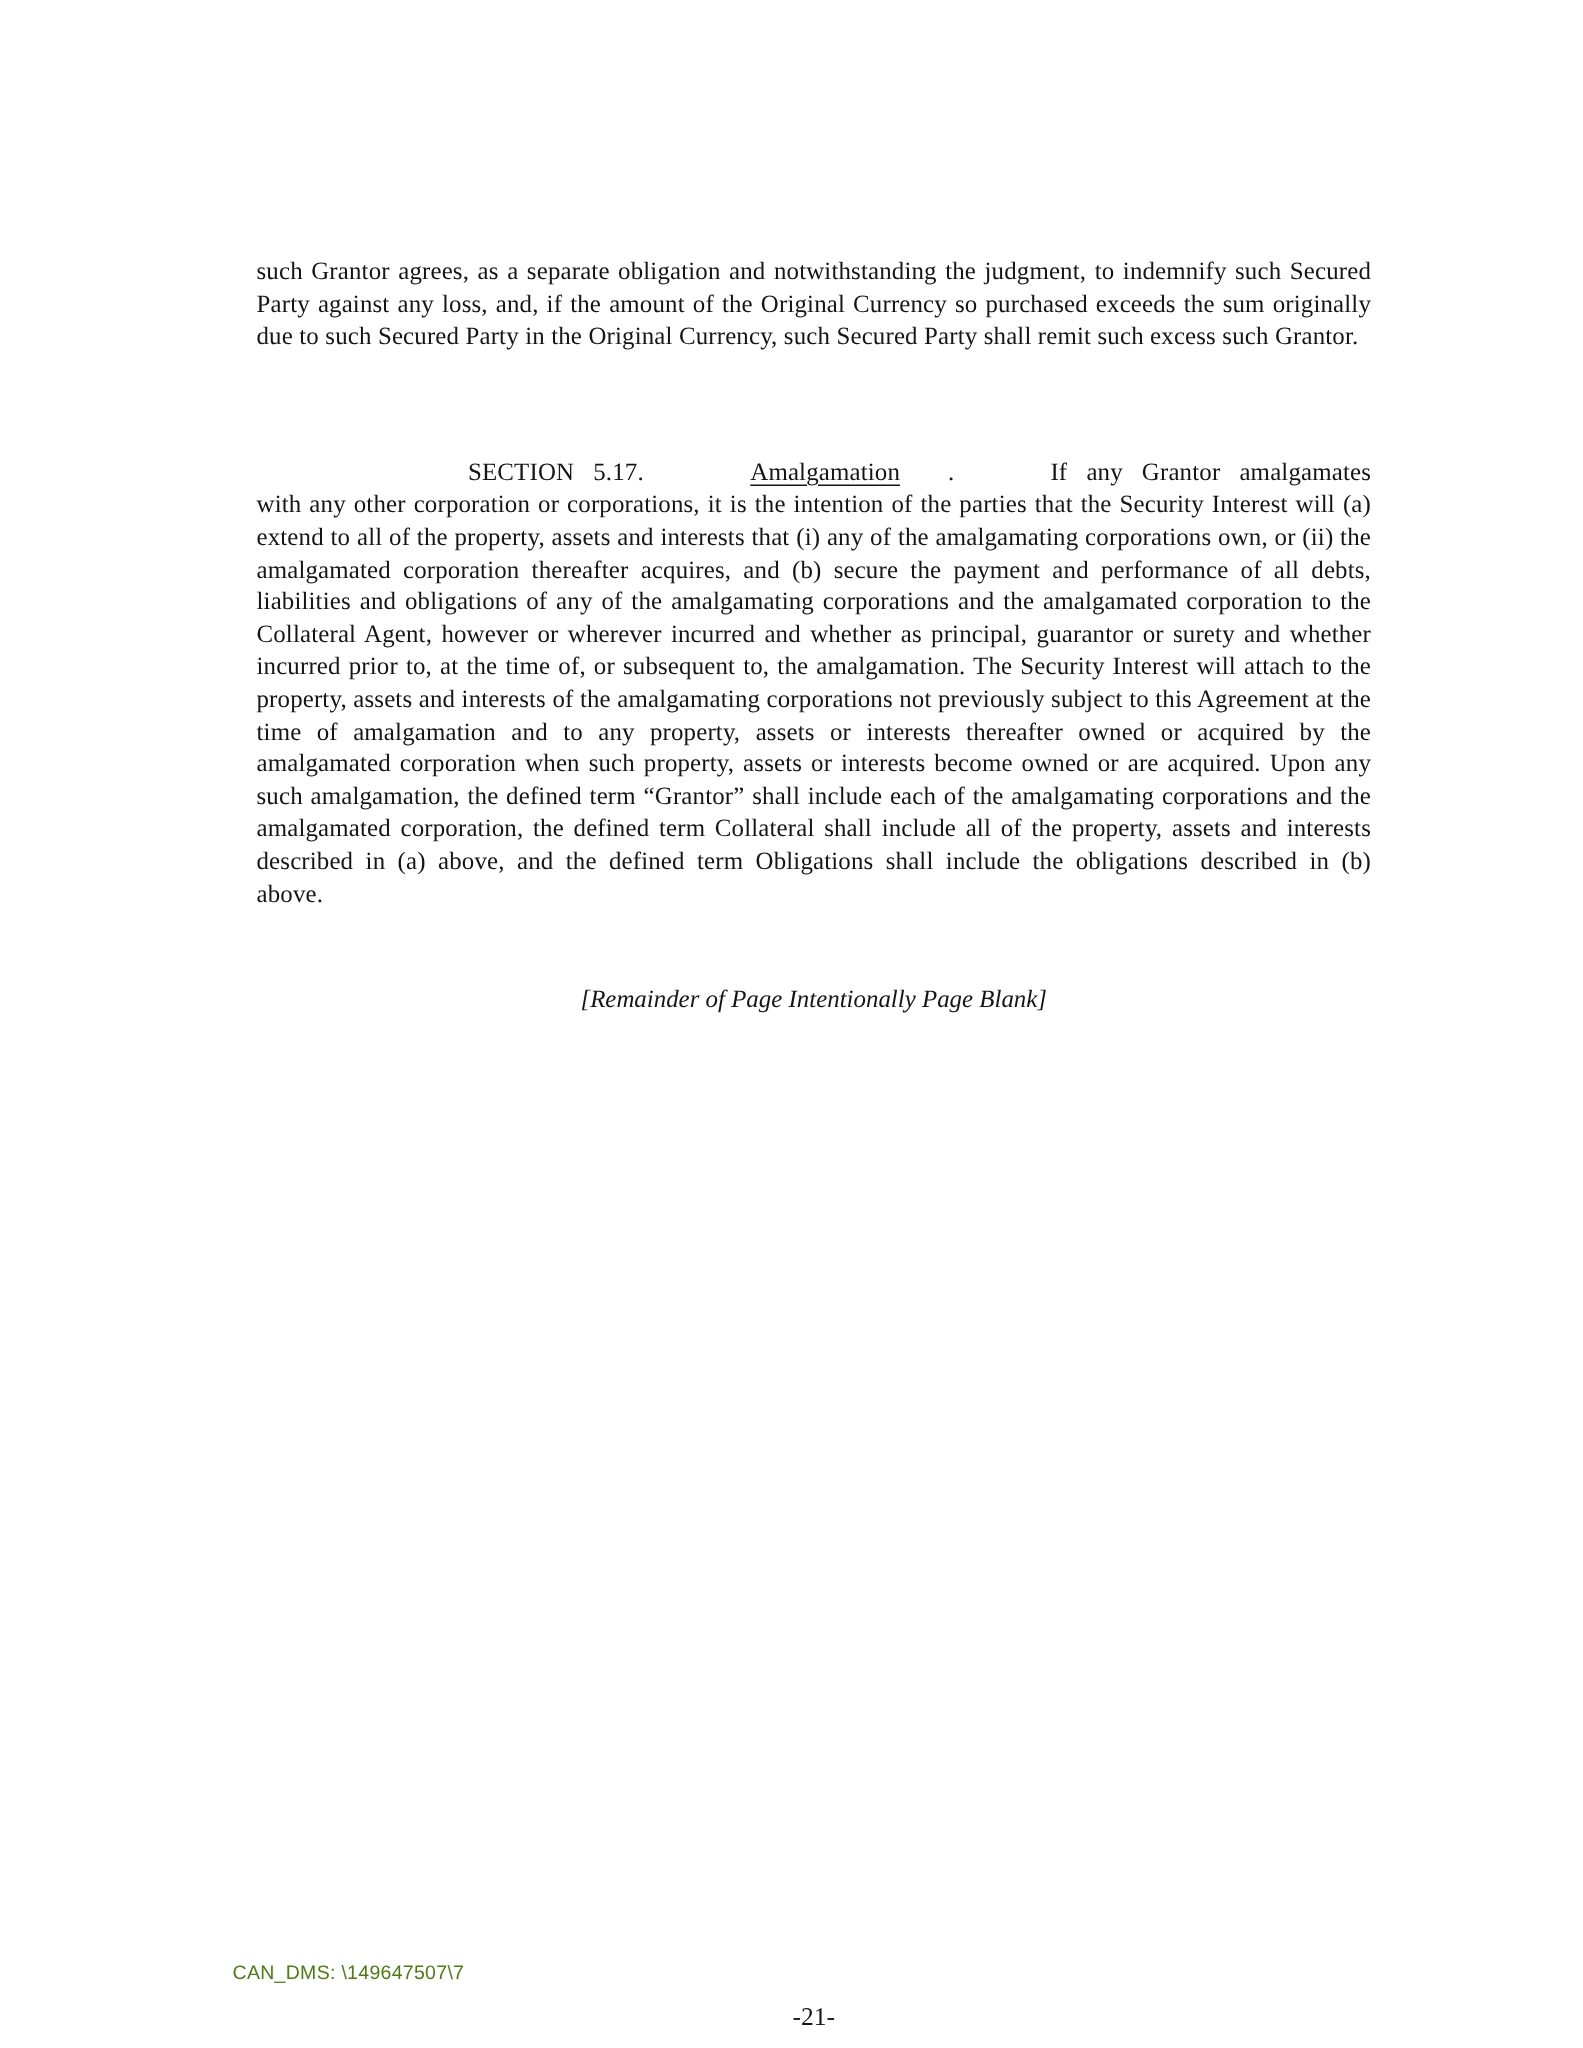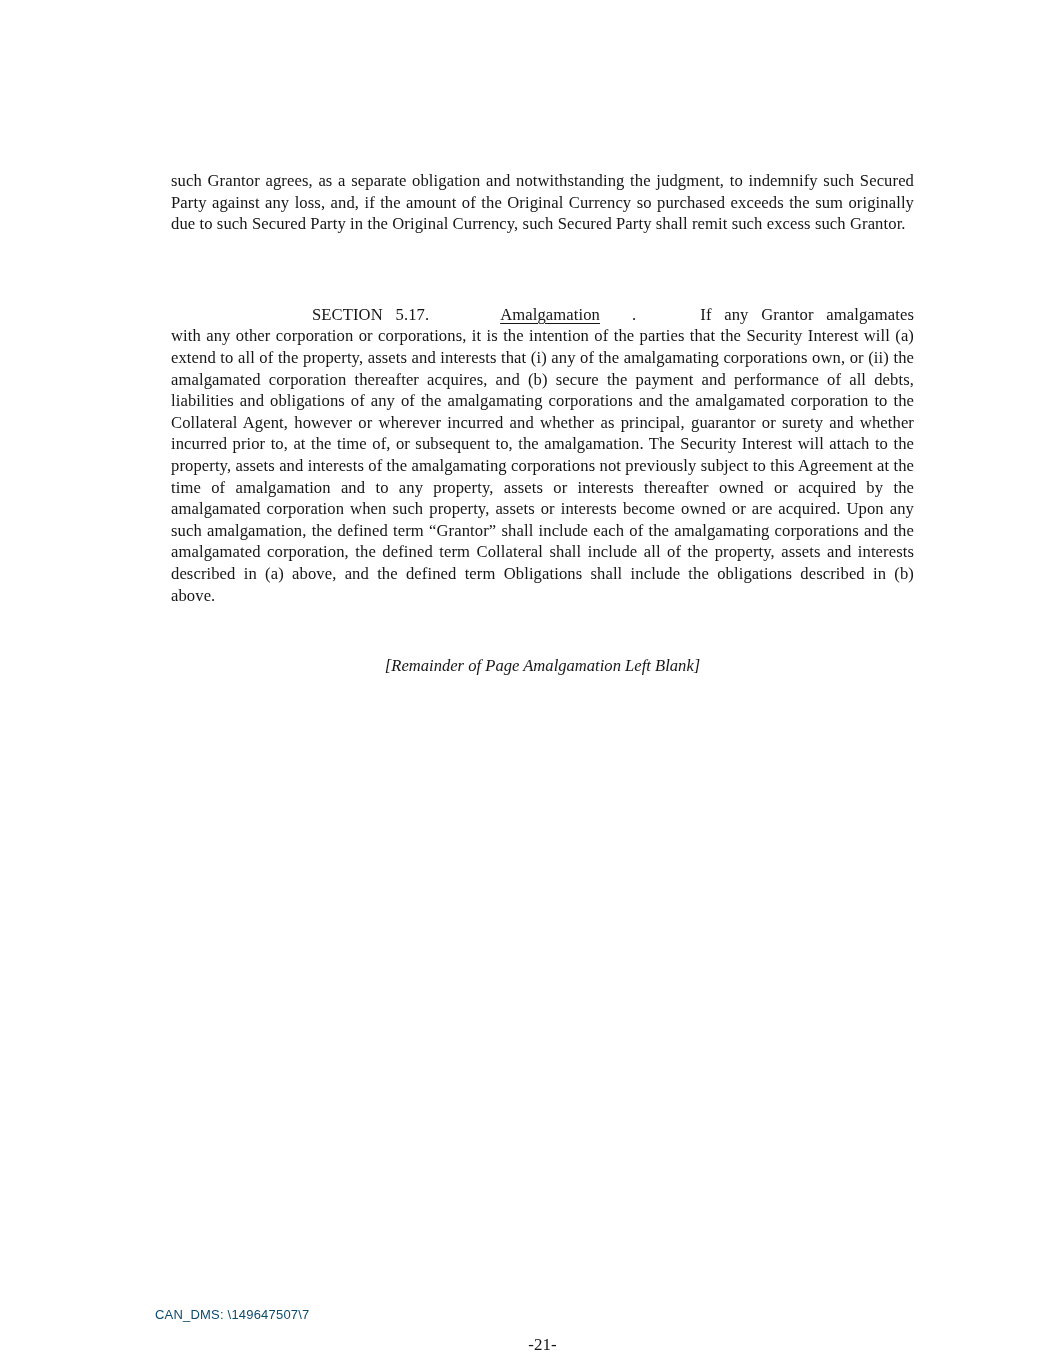"[Remainder of Page Amalgamation Left" p.remainder { text: Amalgamation Left -> Intentionally Page }
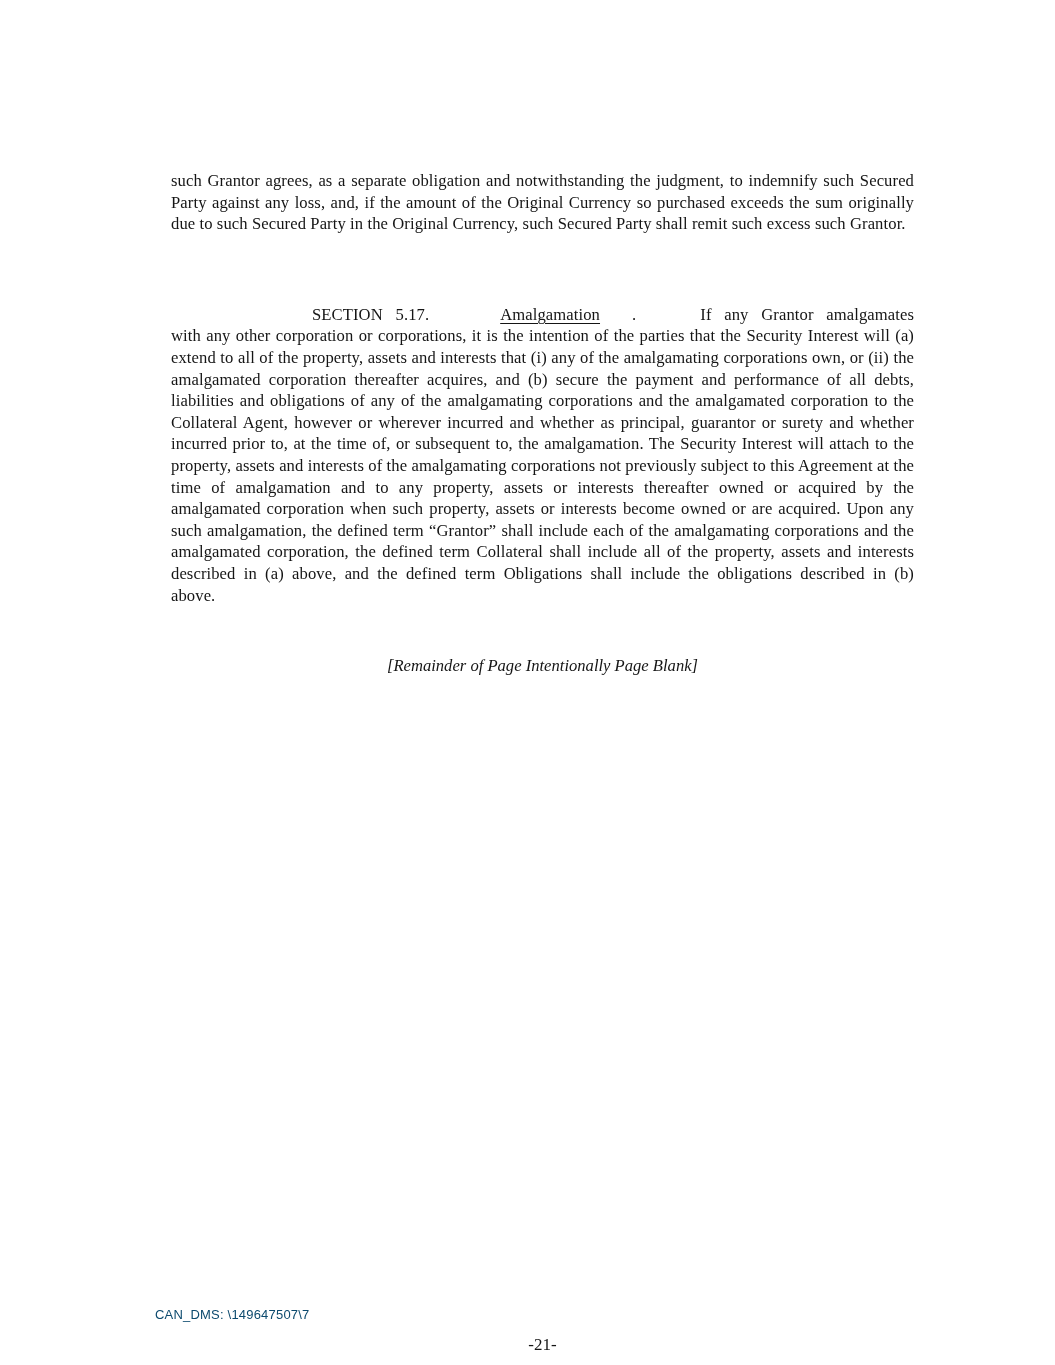"CAN_DMS: \149647507\7" .doc-id { color: #0c4a6e -> #4d7c0f }
